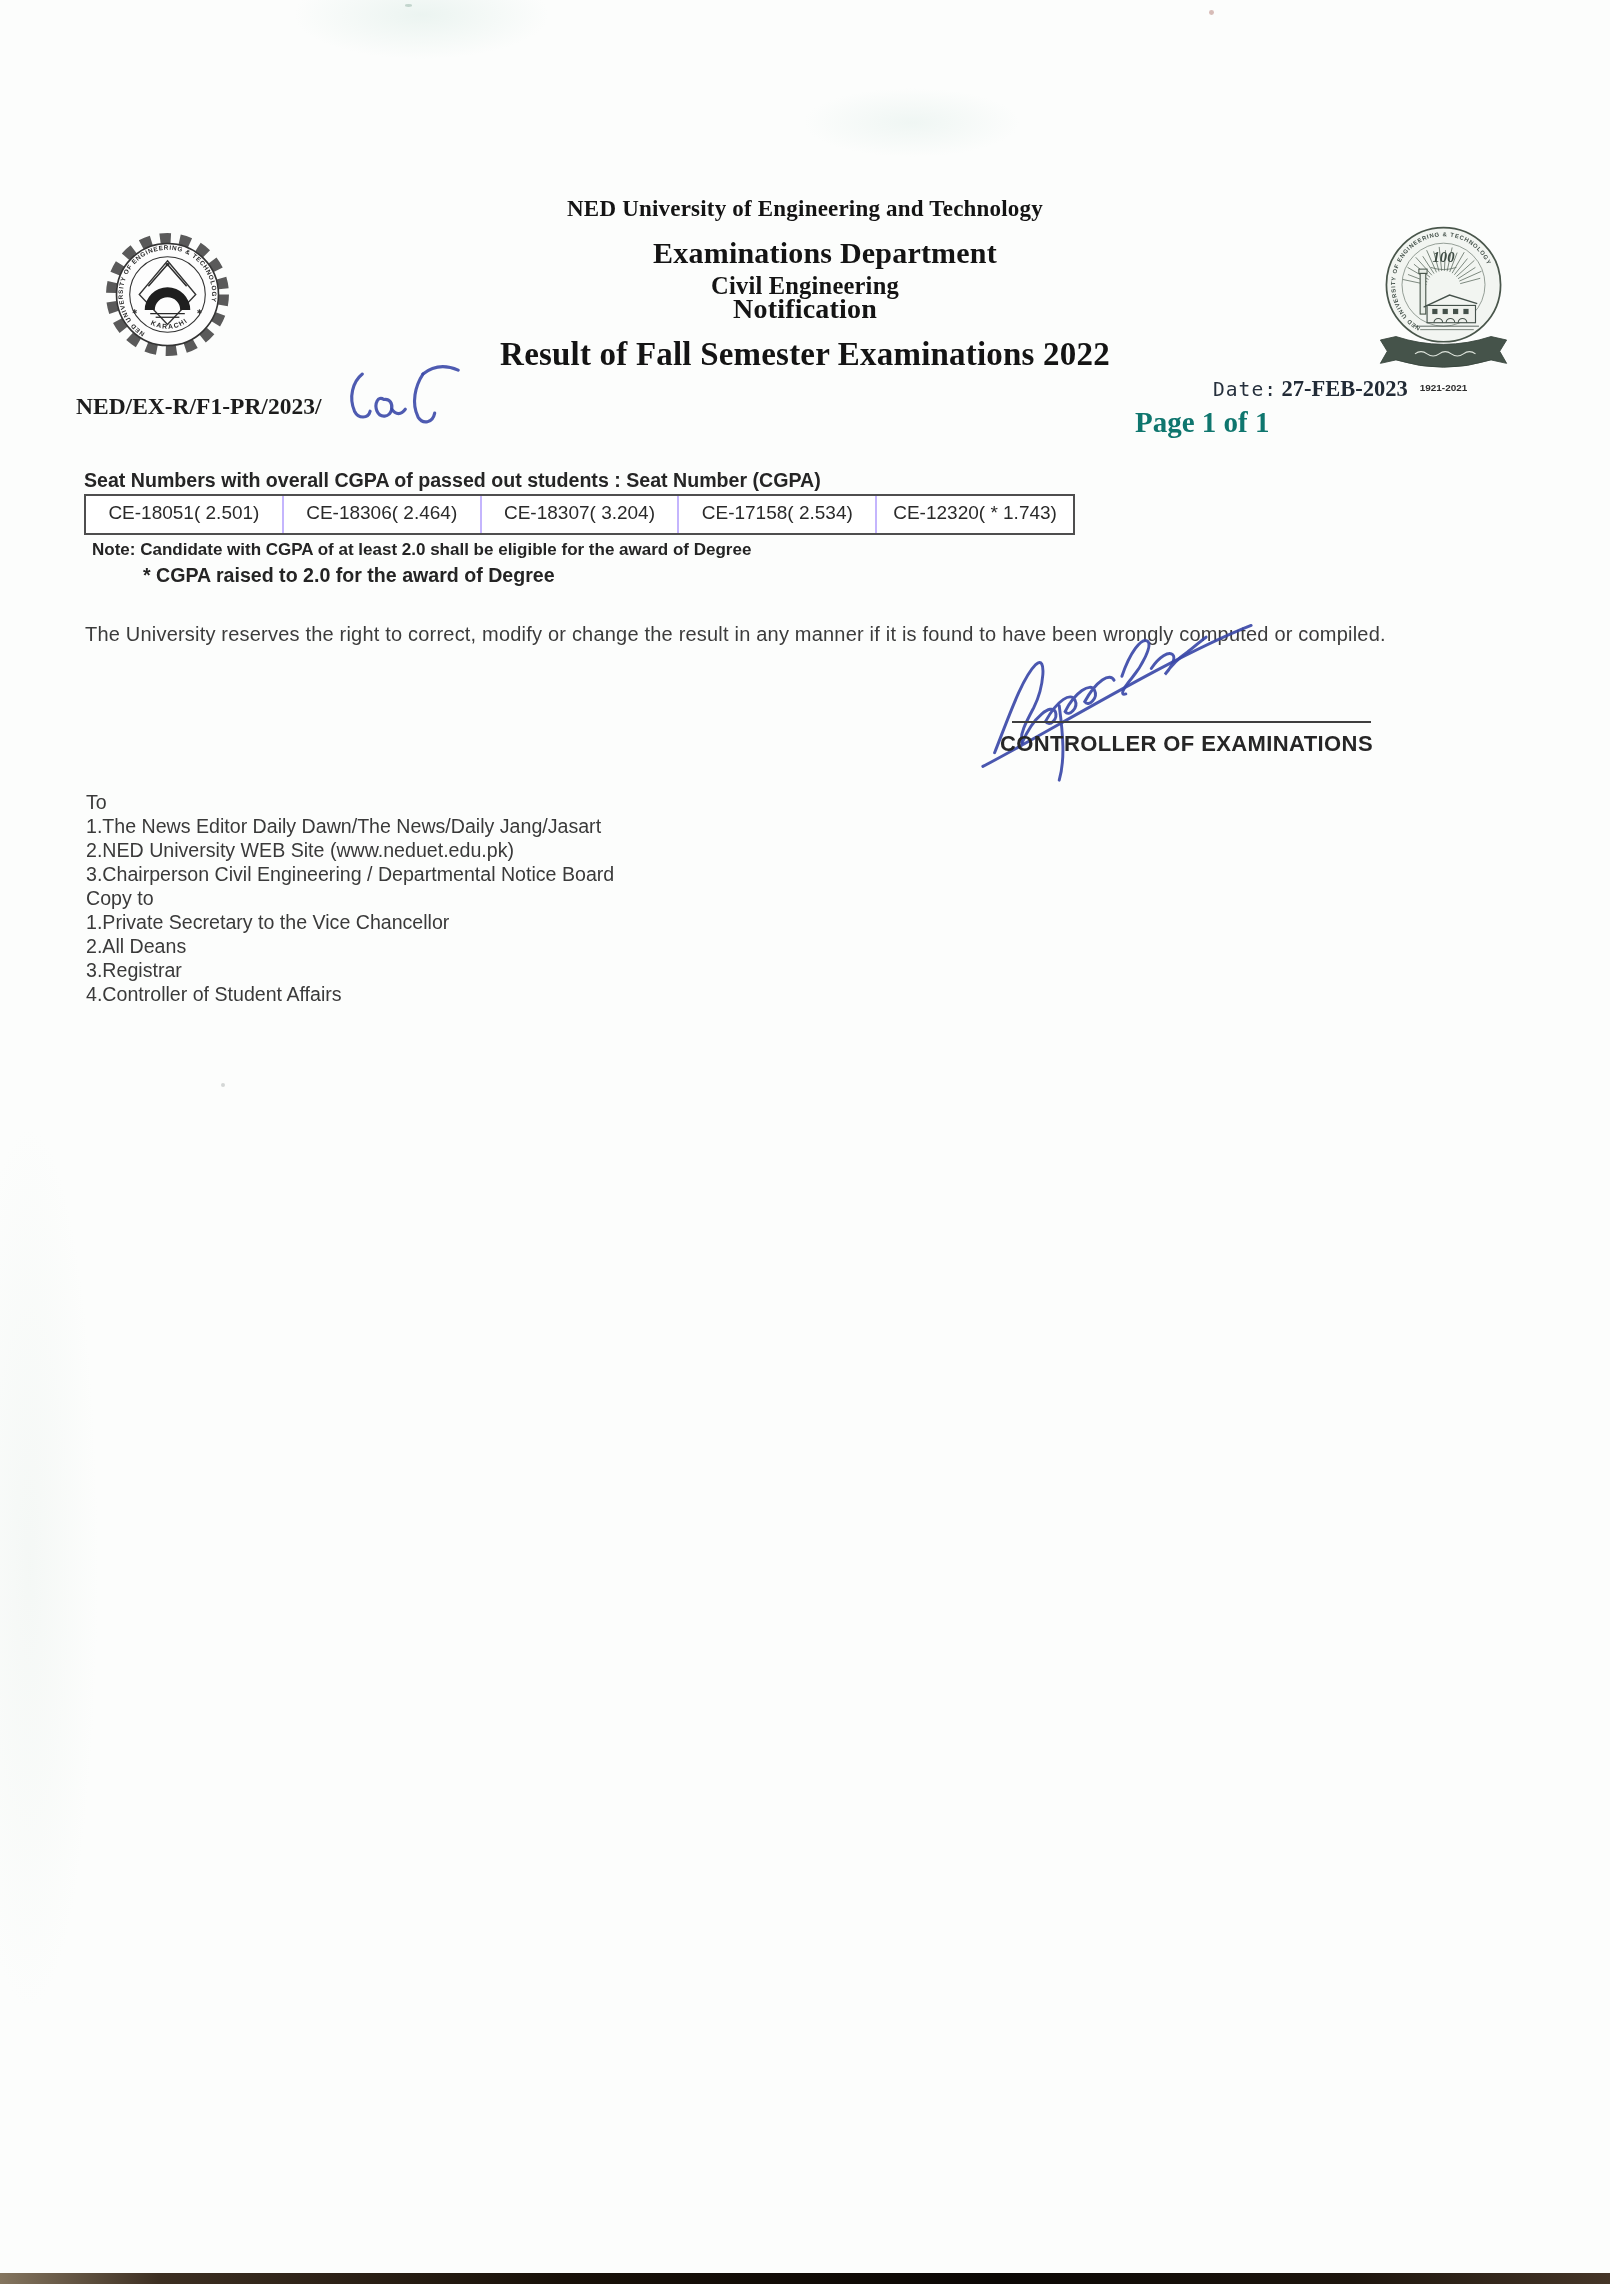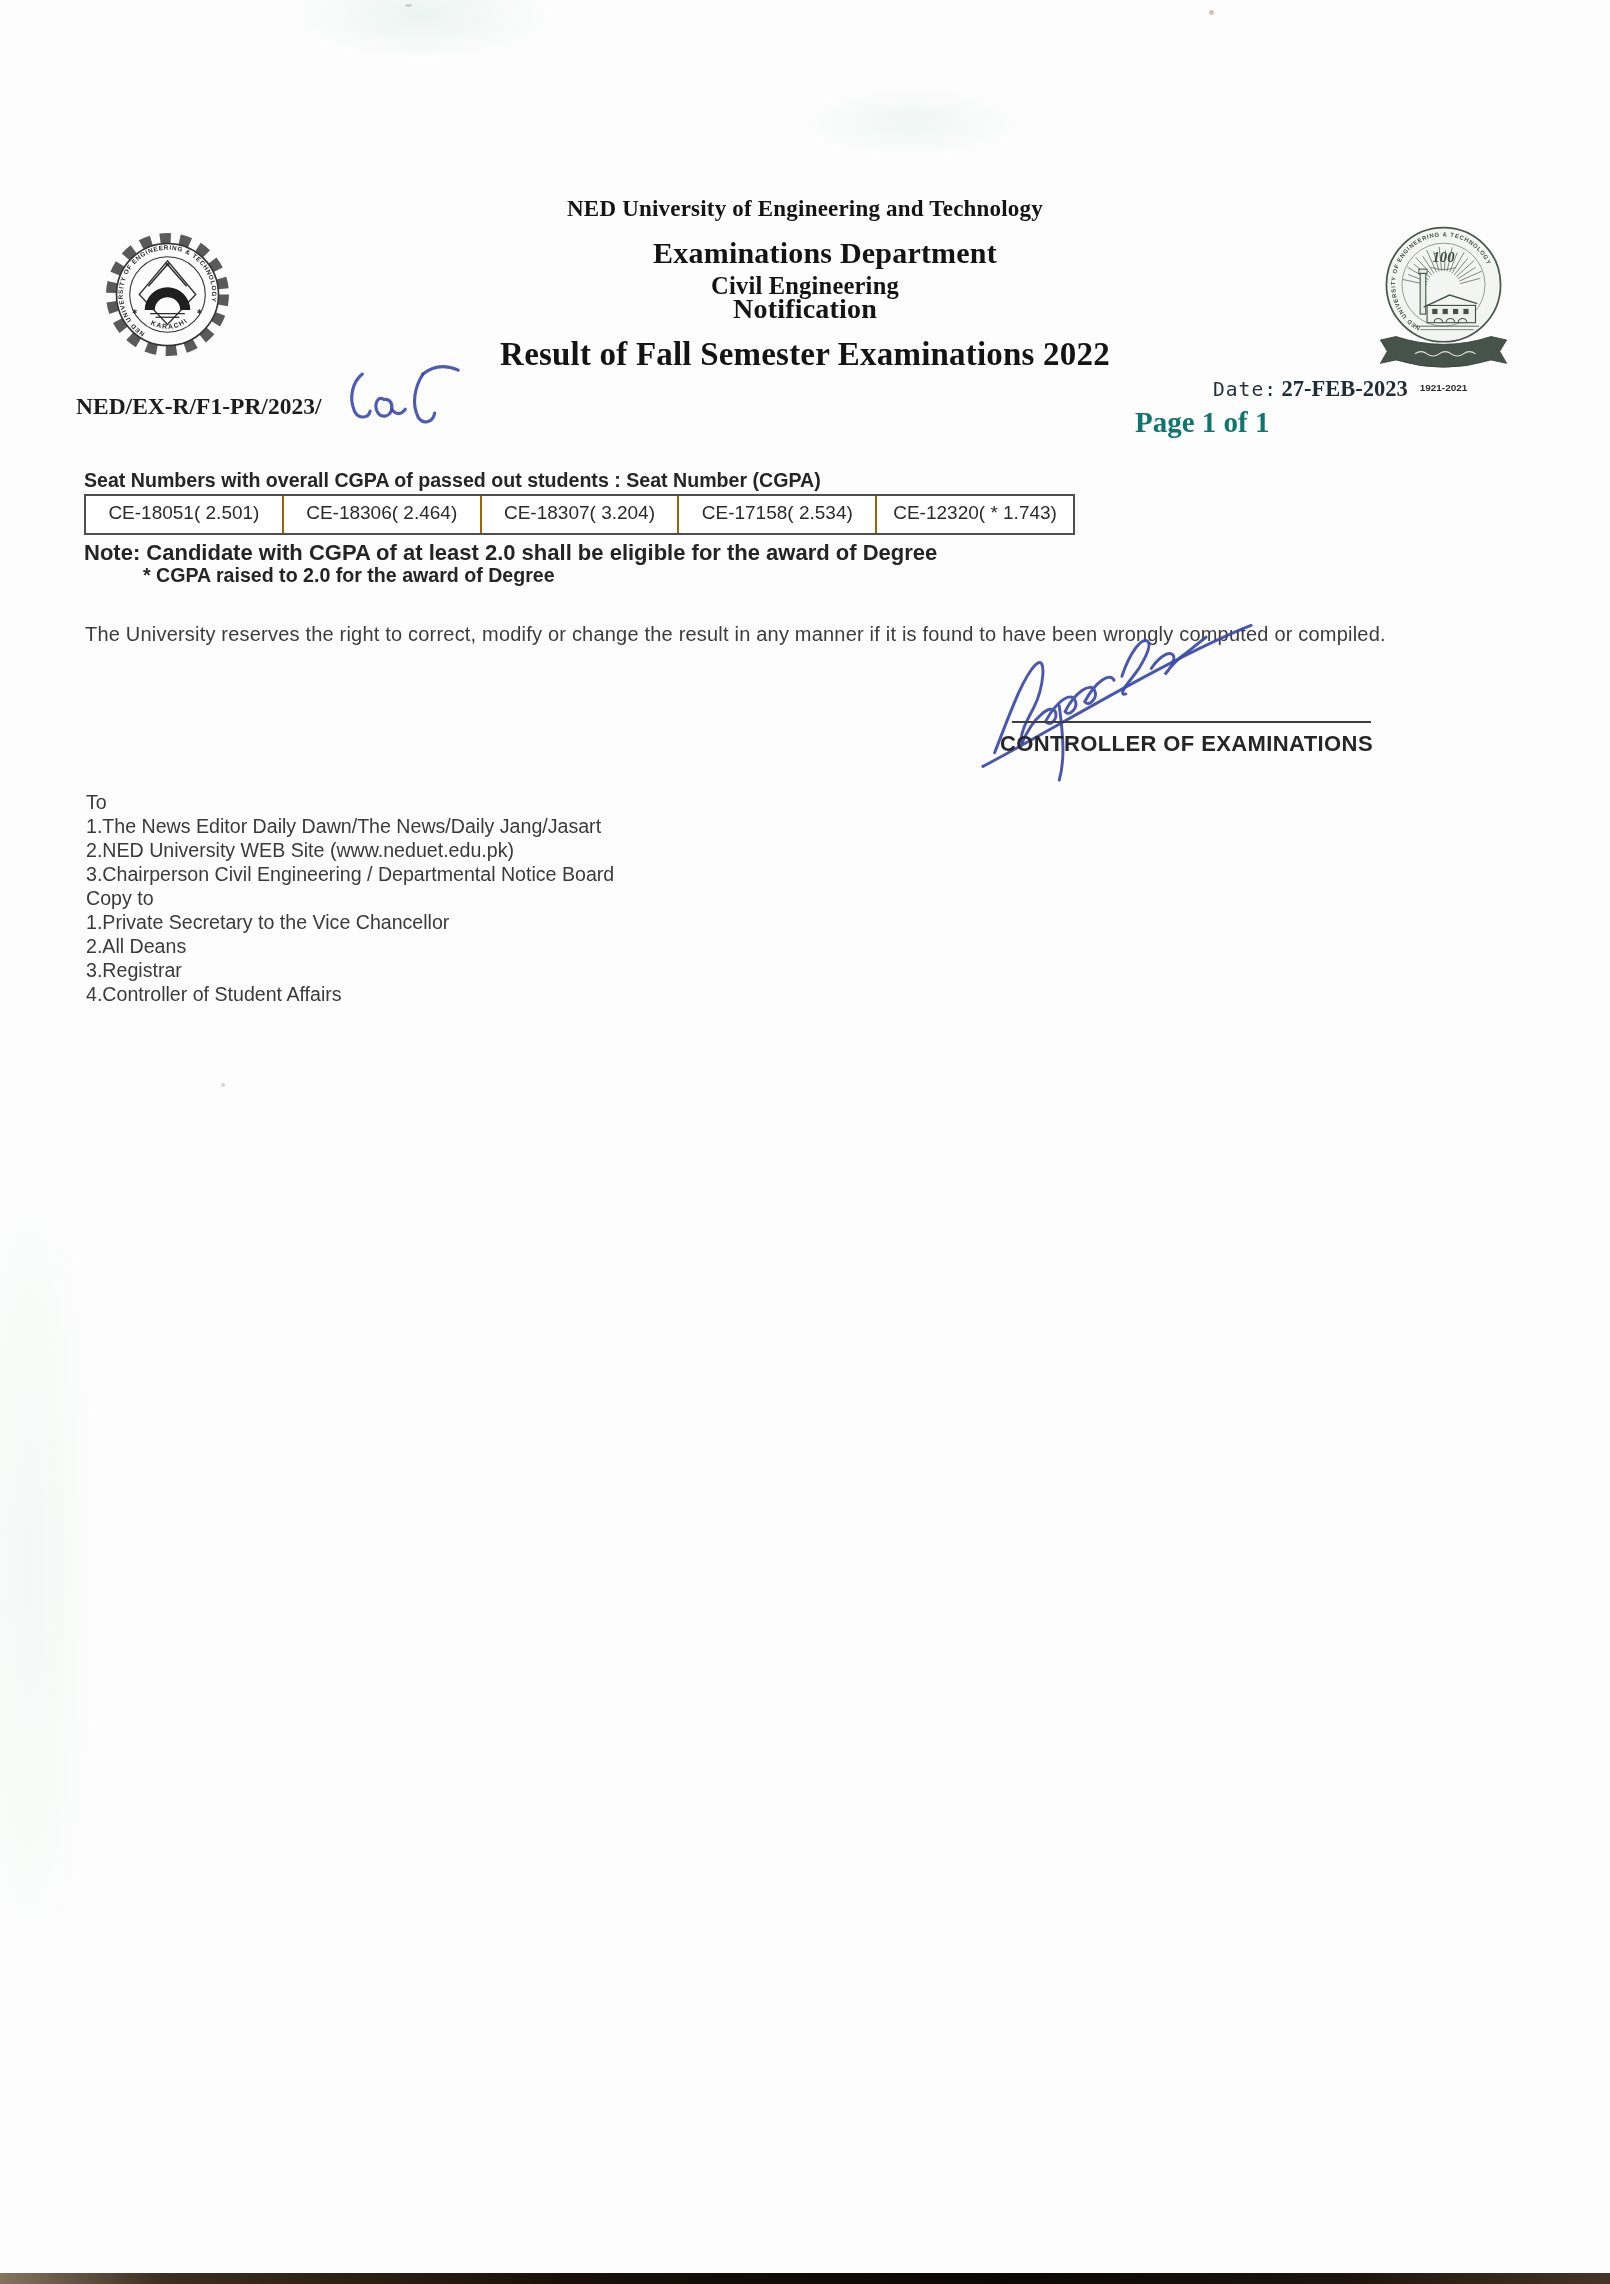"CE-18306( 2.464)" .seat-cell { border-left: 2px solid #a16207 -> 2px solid #c4b5fd }
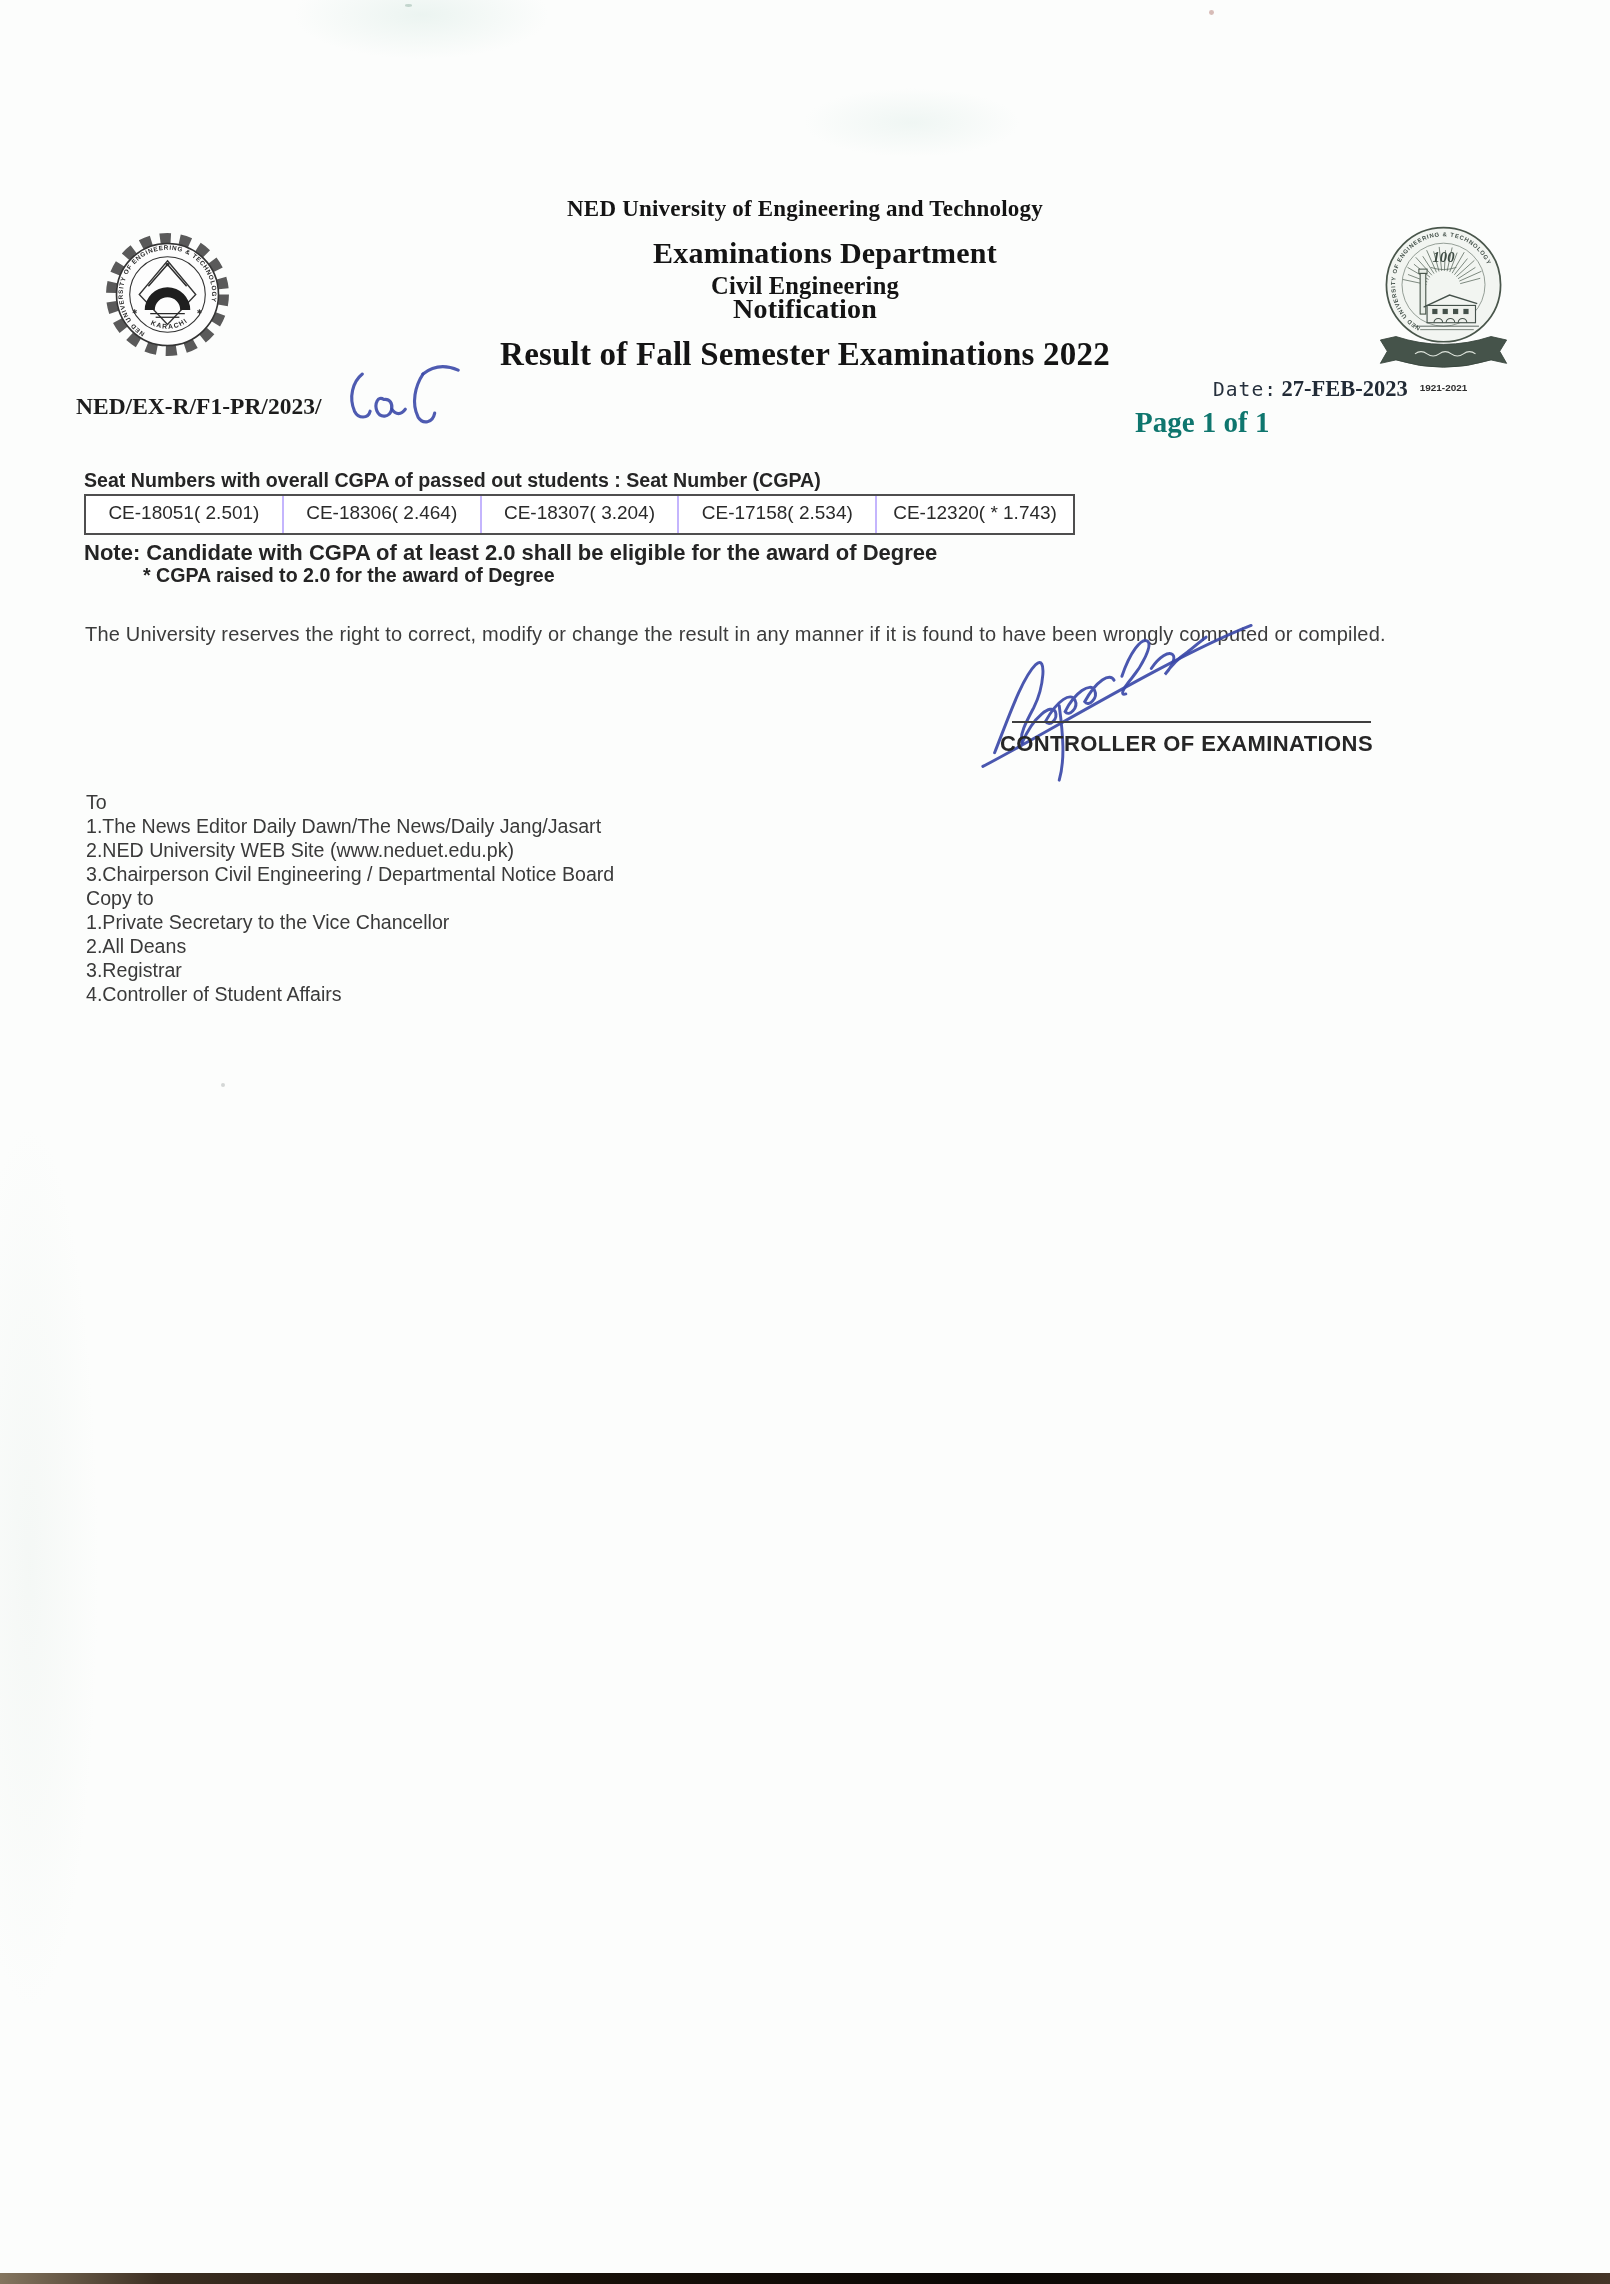"Note: Candidate with CGPA of" .note1 { font-size: 22px -> 17px; left: 84px -> 92px }
